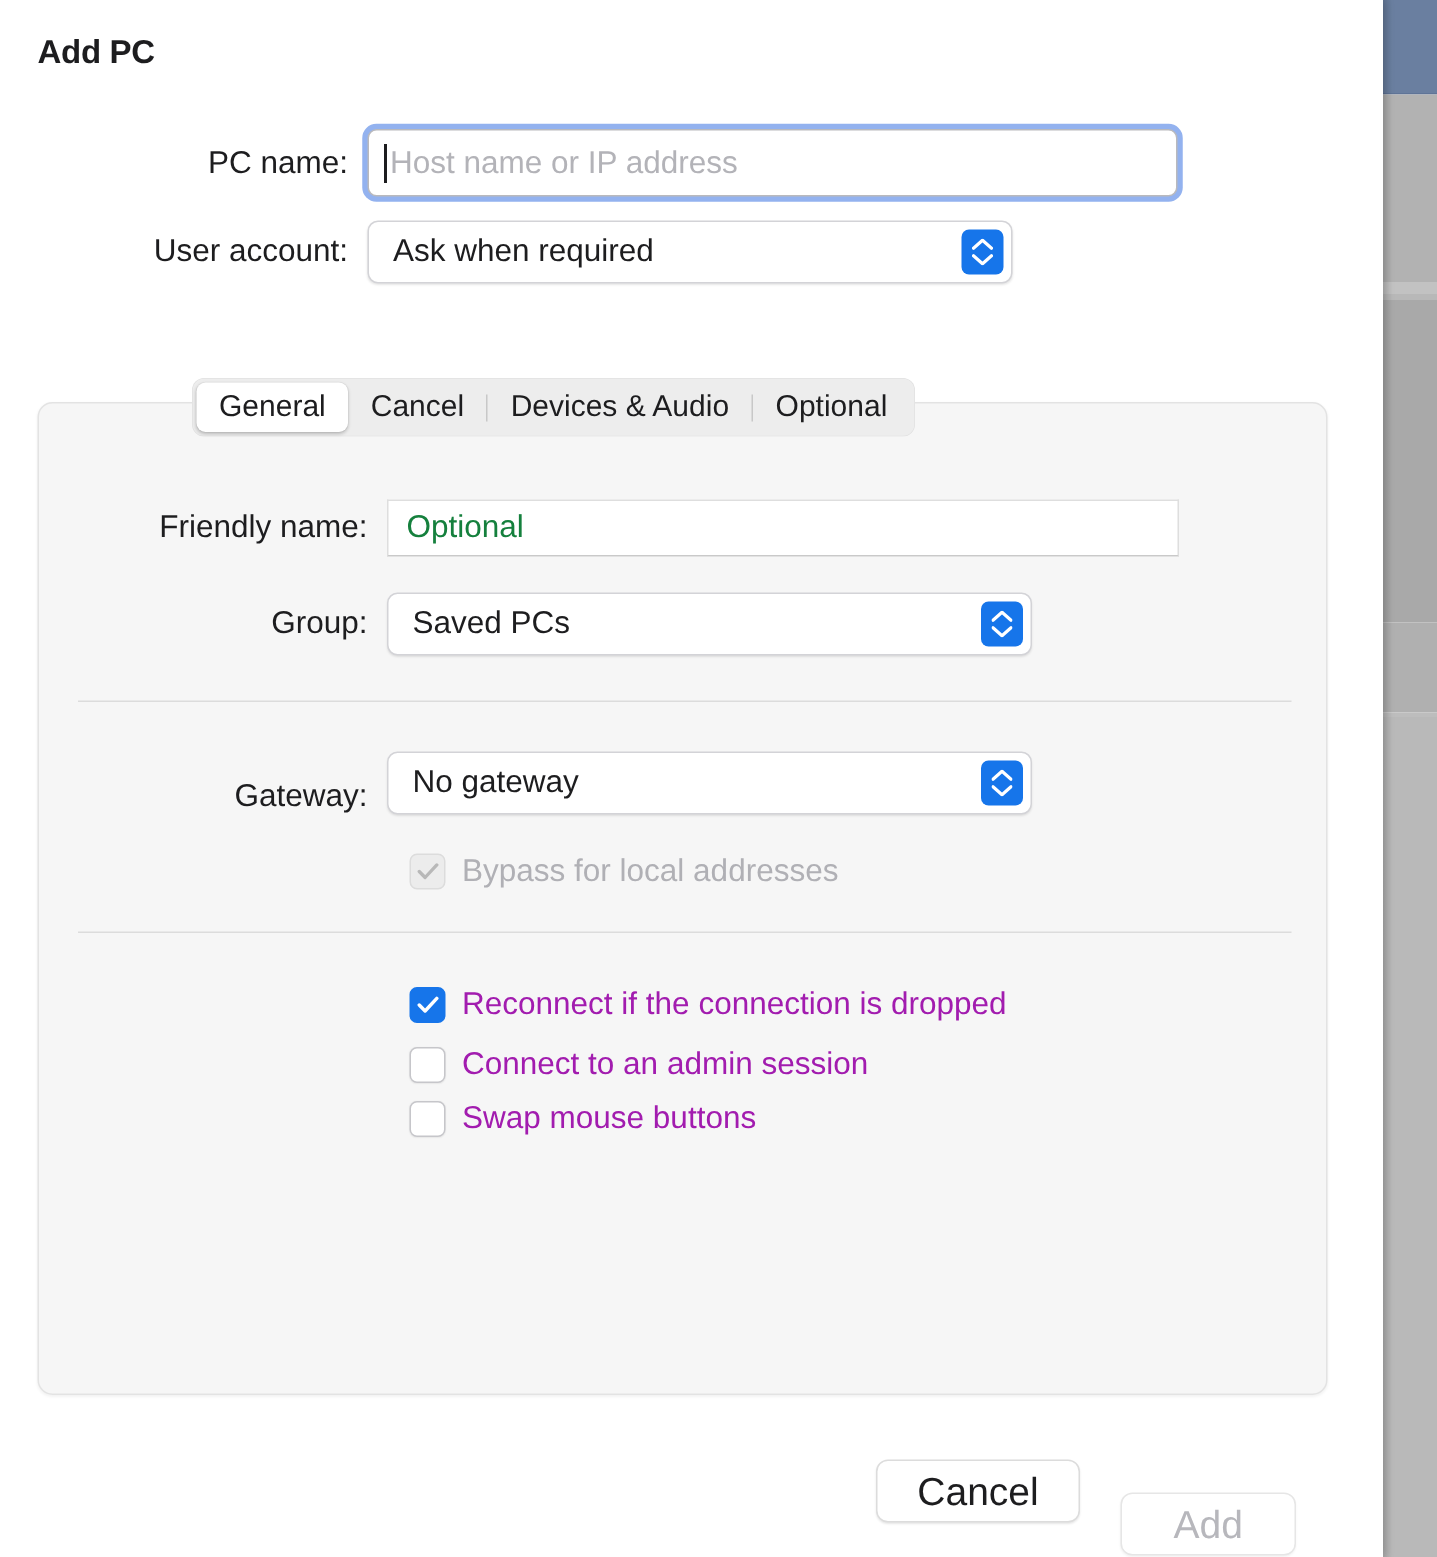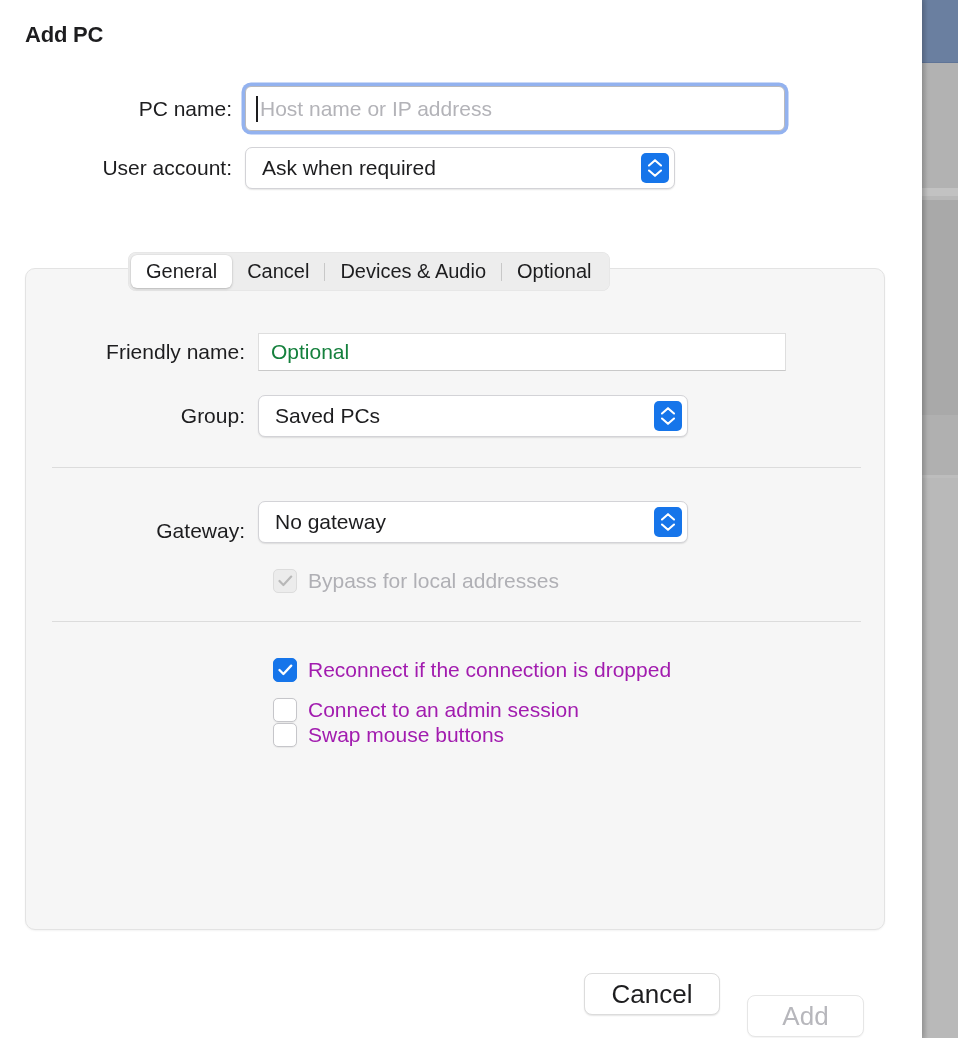"Swap mouse buttons" div.cbrow { top: 454px -> 465px }
